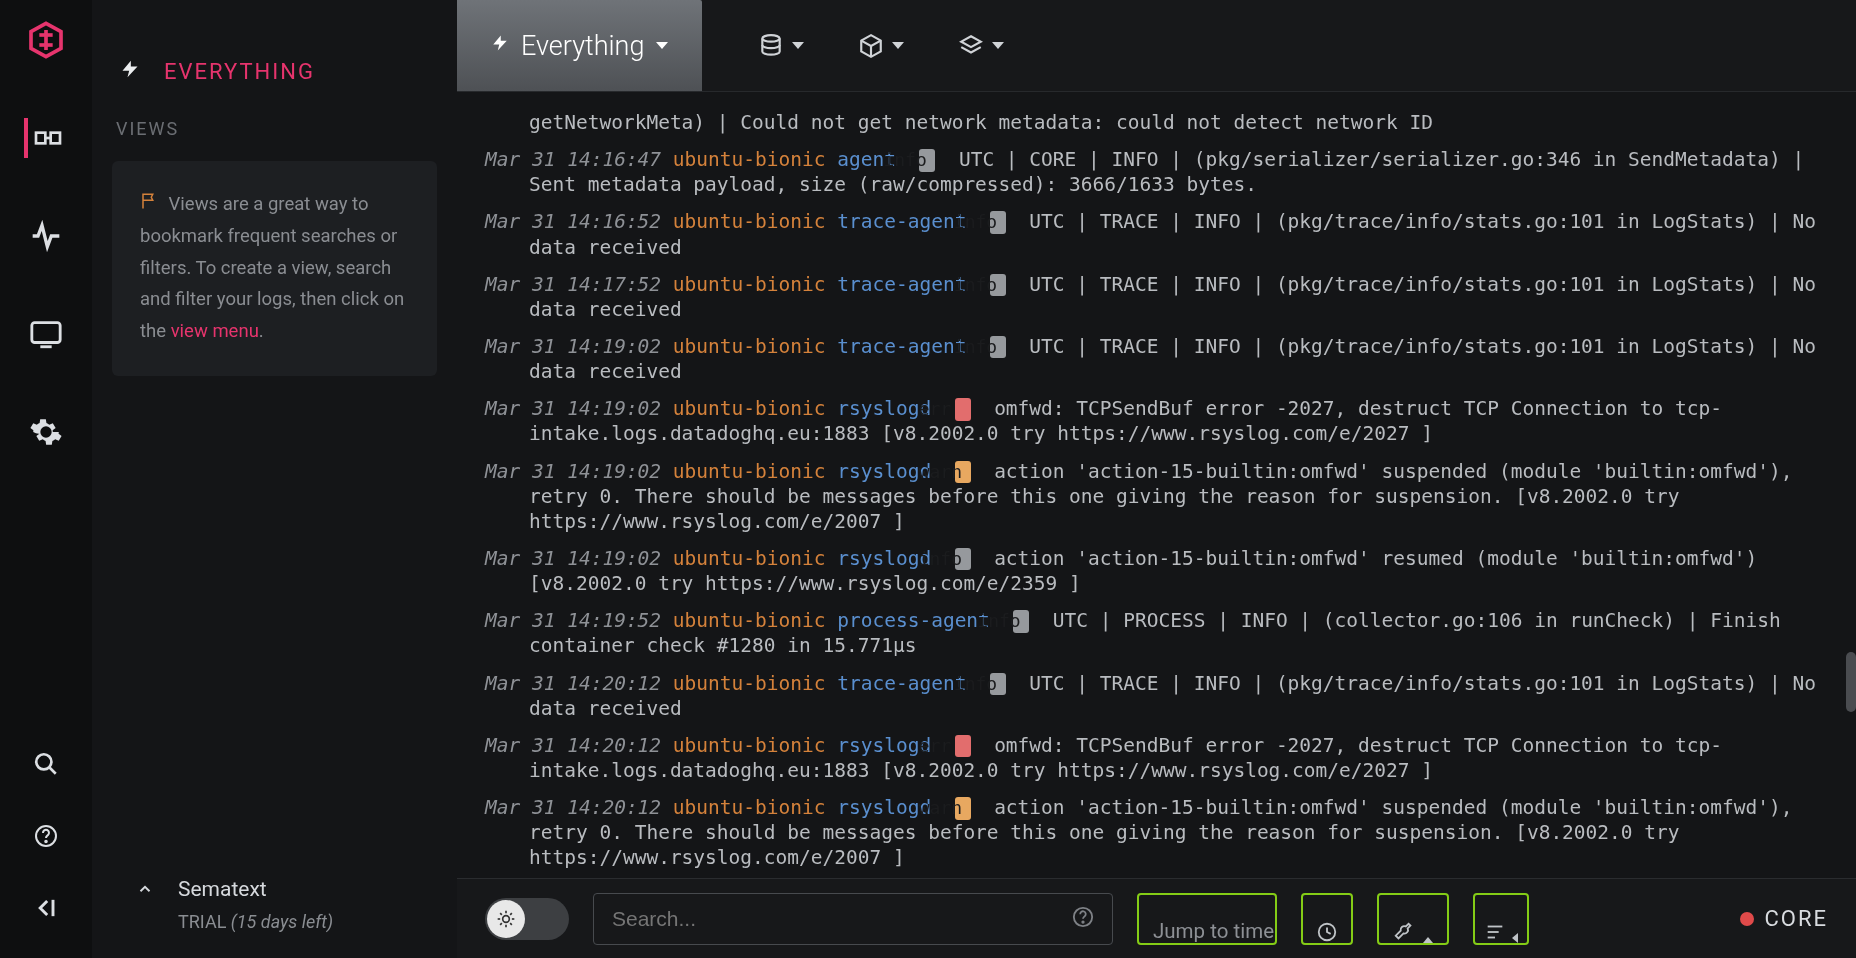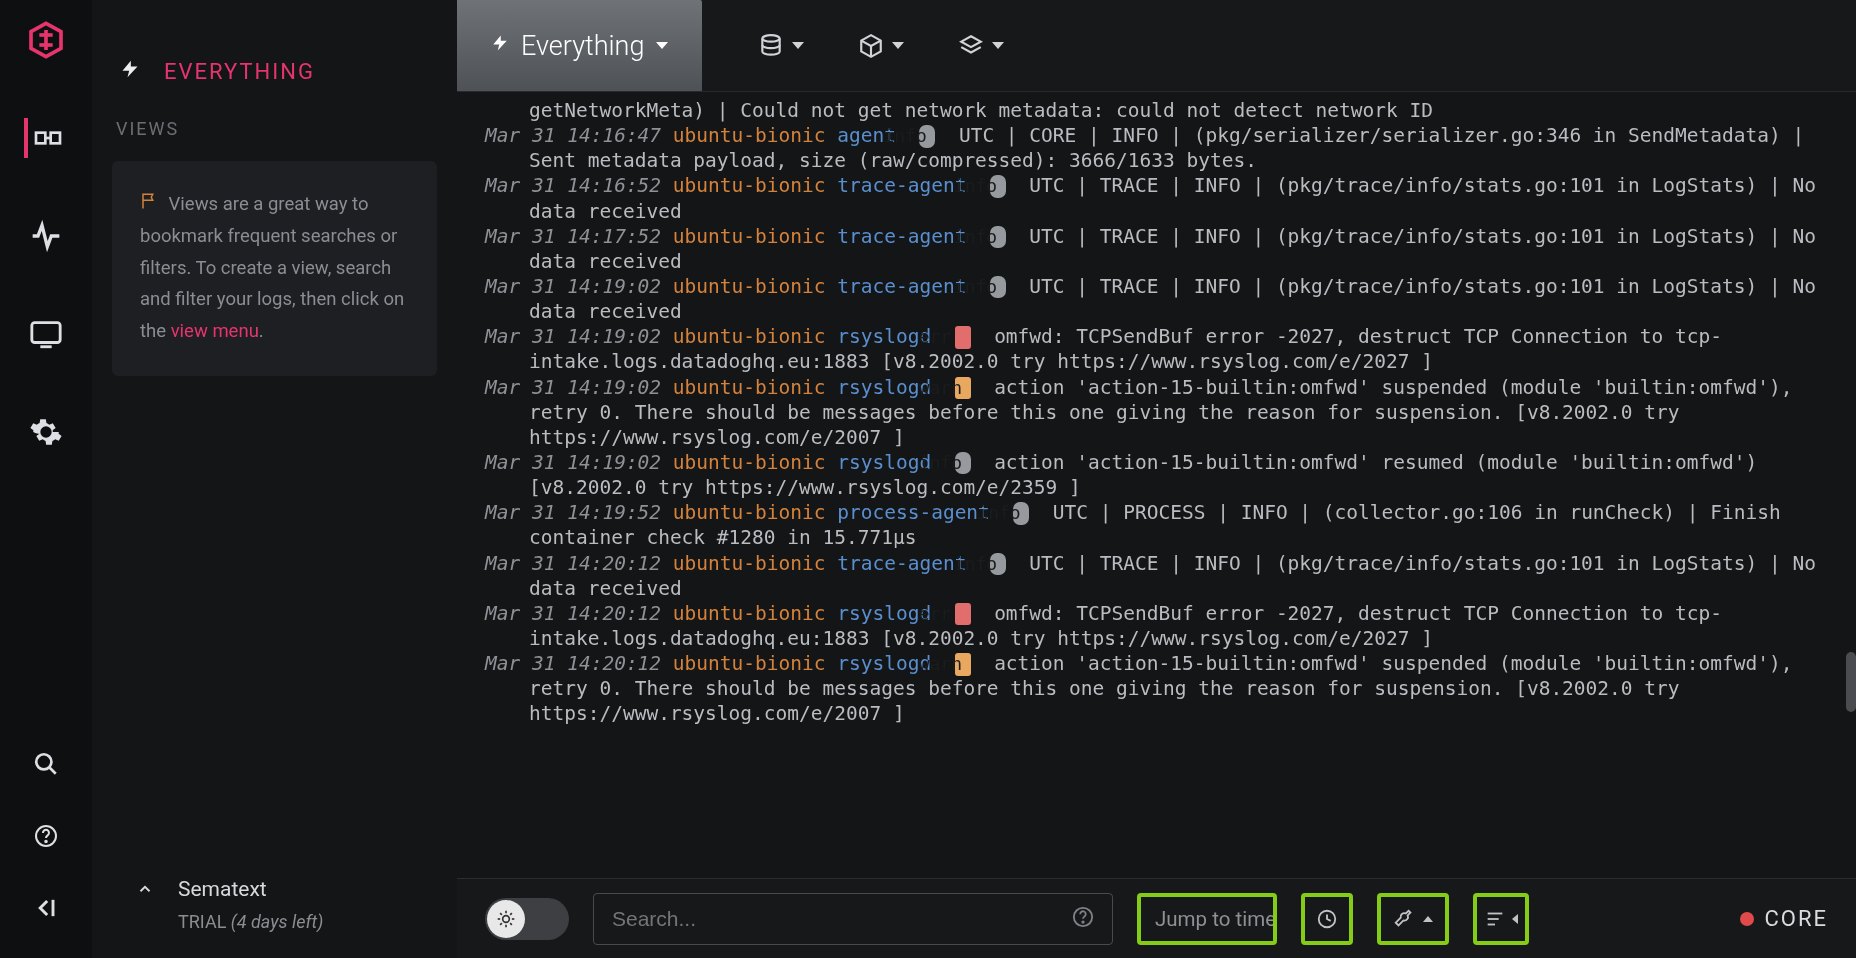"getNetworkMeta) | Could not get" .log-line { margin-top: none -> 12px }
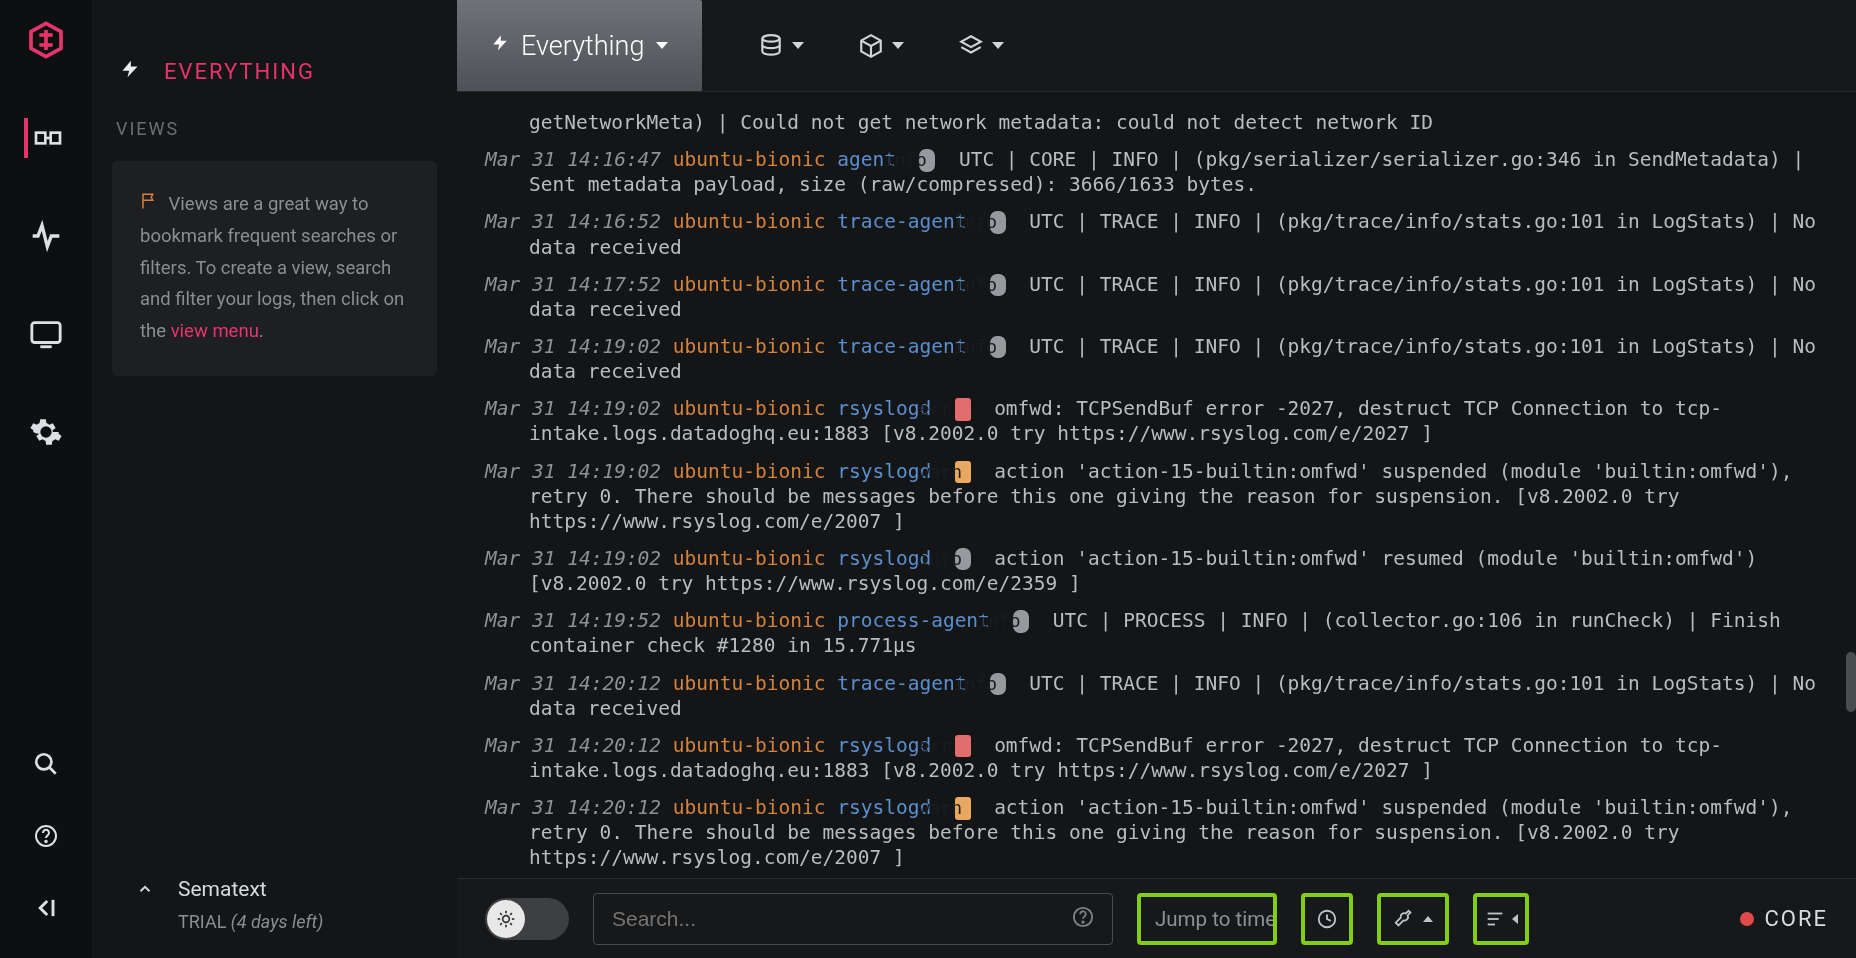"info" .badge.info { border-radius: 7px -> none }
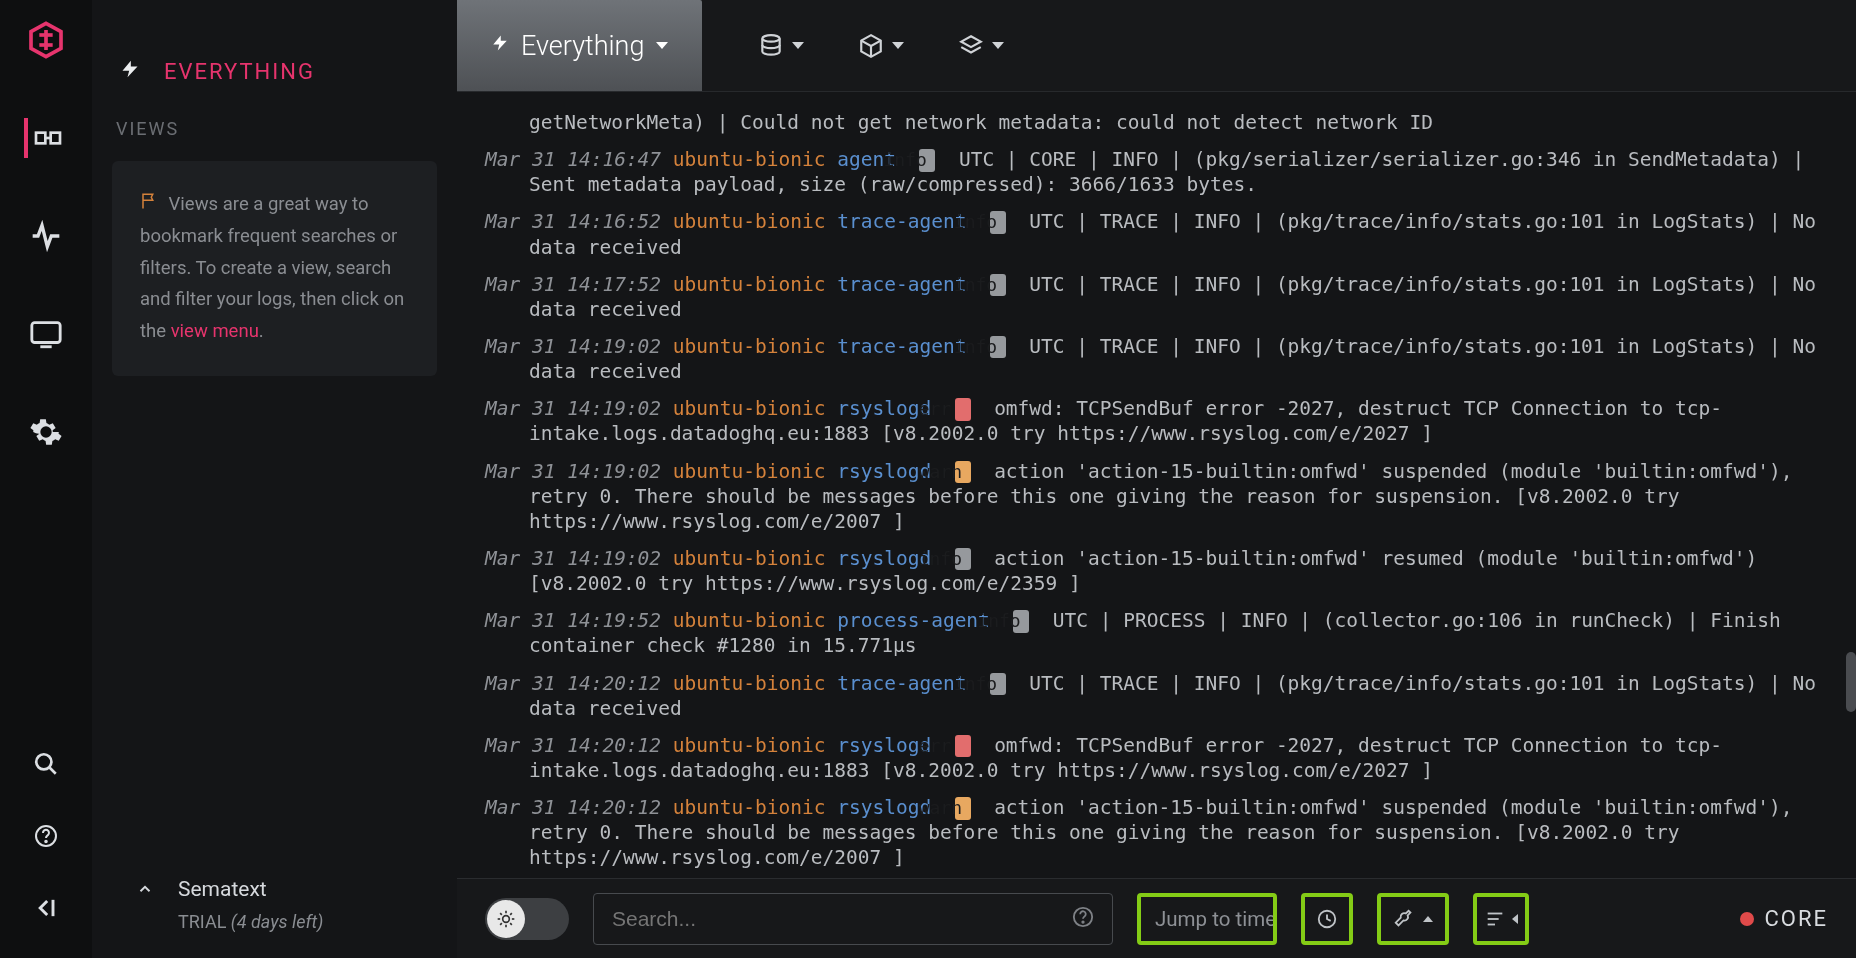"(4 days left)" em { text: 4 -> 15 }
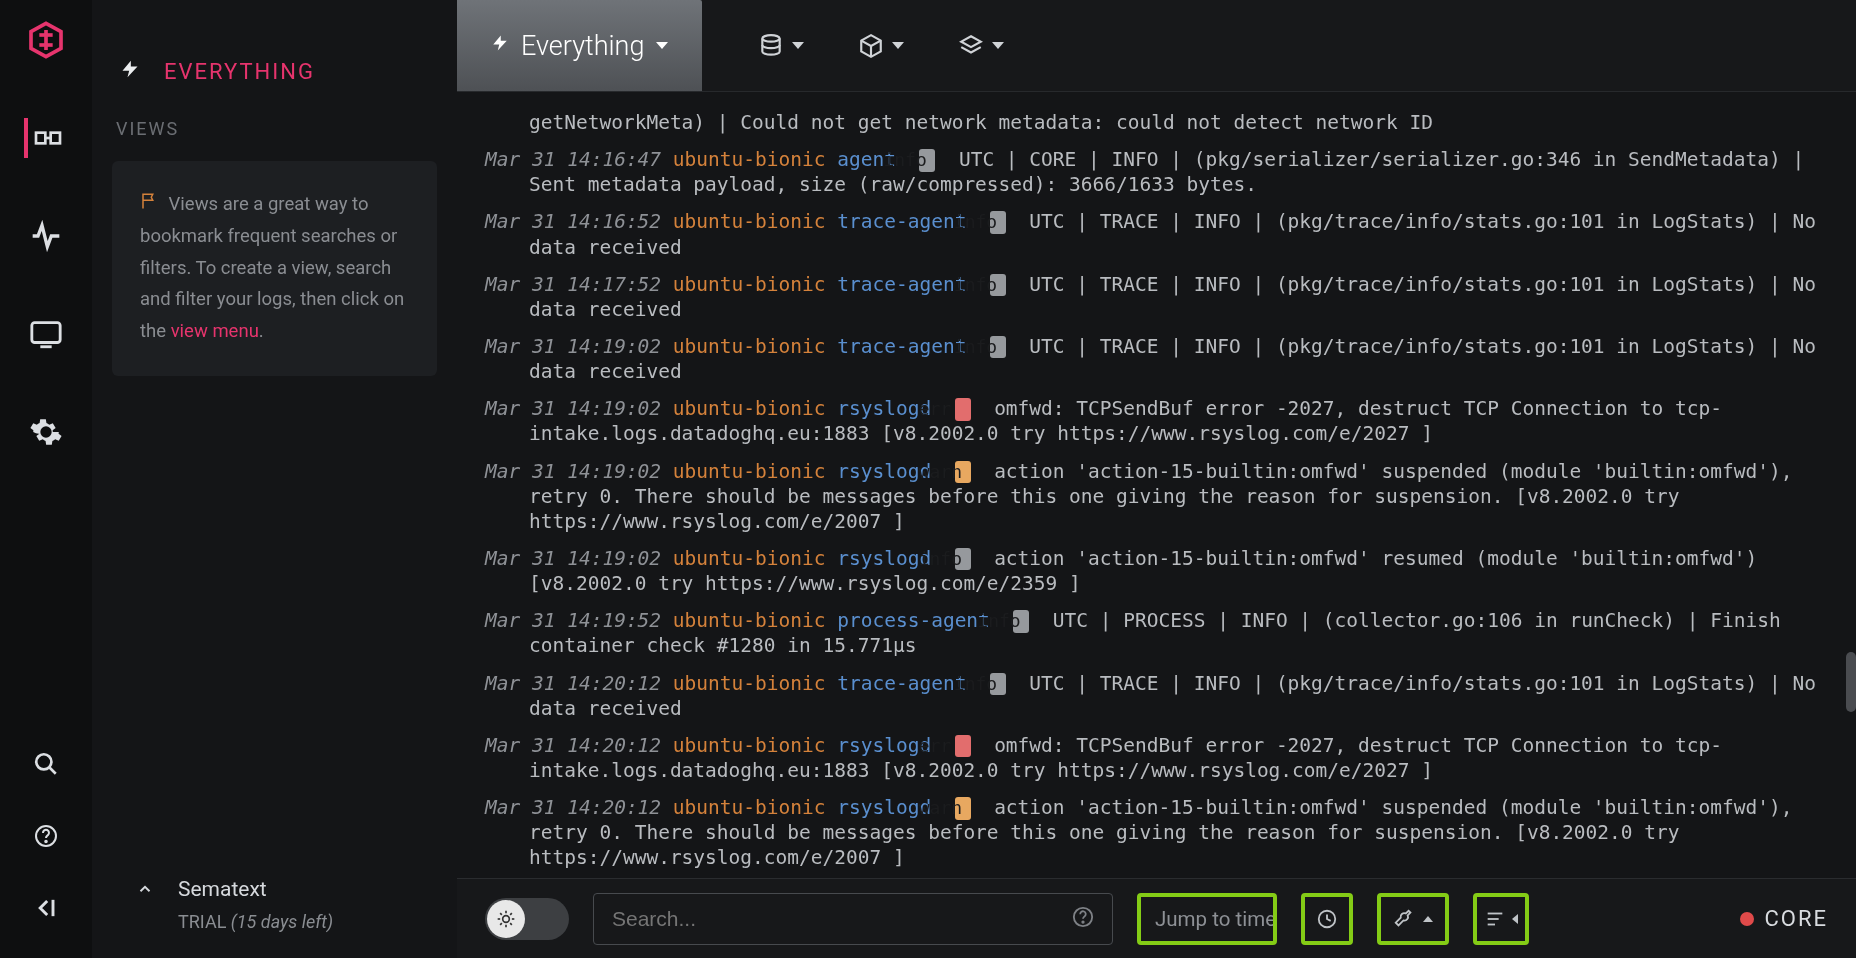"Jump to time" .pill { align-items: center -> flex-end; border: 4px solid #84cc16 -> 2px solid #84cc16 }
